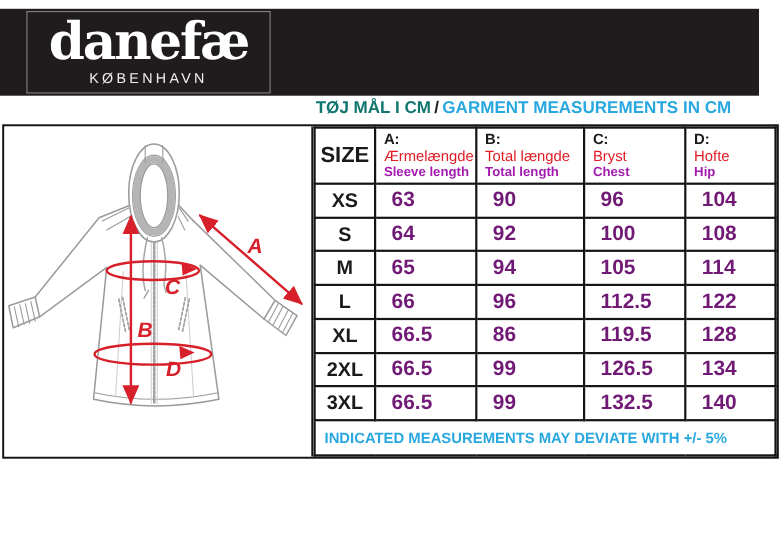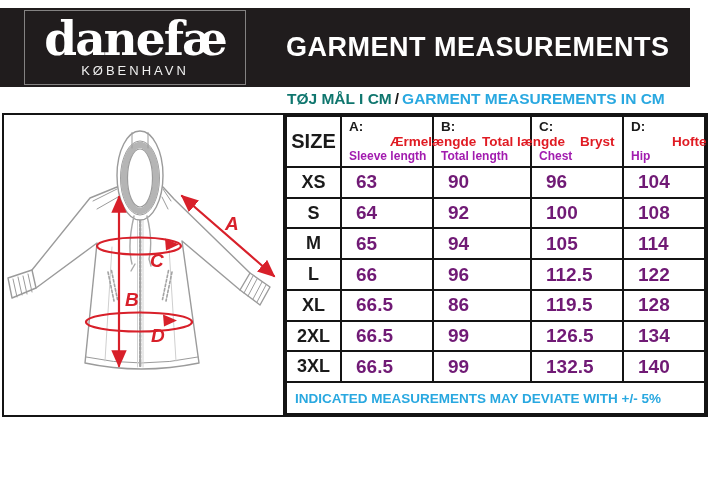"GARMENT MEASUREMENTS" div.header-title { html: <div>GARMENT MEASUREMENTS</div> -> none }
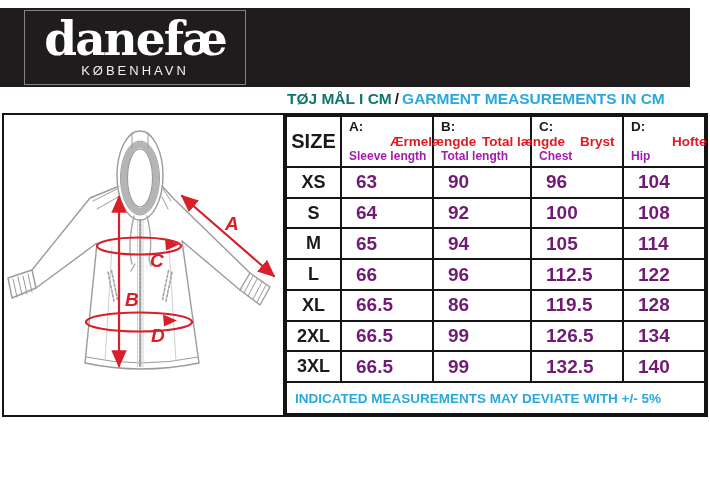"Ærmelængde" .col-h .da { font-weight: bold -> normal; margin-left: 41px -> none }
